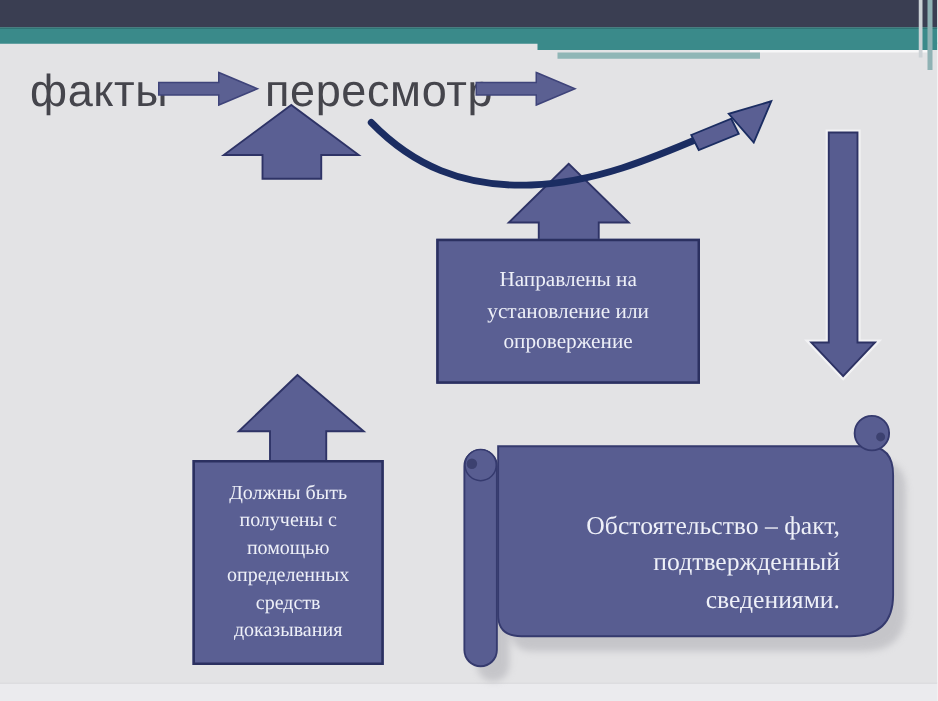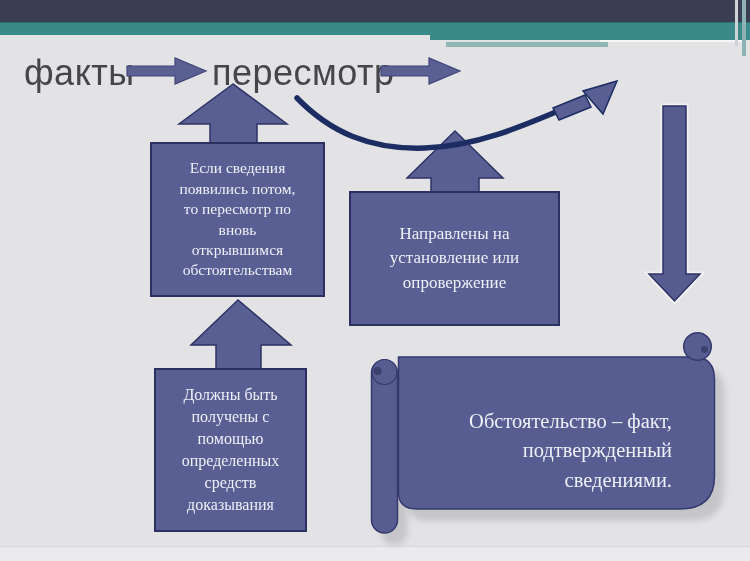"Если сведения появились потом, то" div.tbox { html: <div>Если сведения появились потом, то пересмотр по вновь открывшимся обстоятельствам</div> -> none }
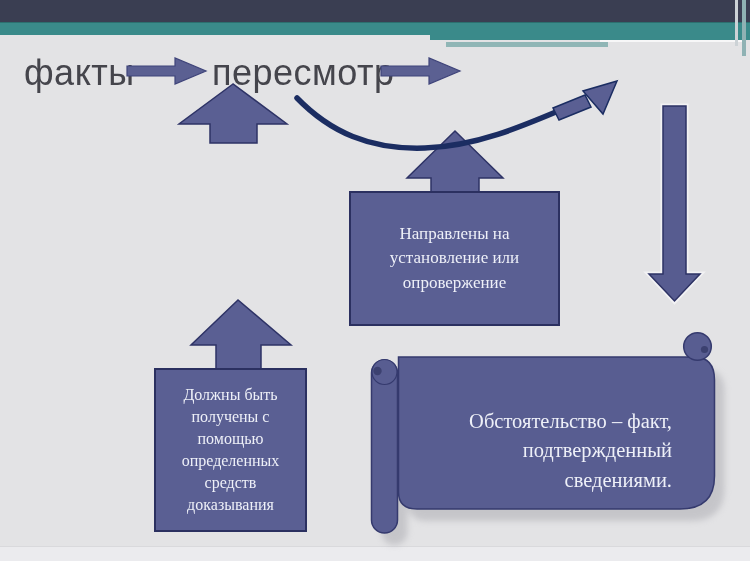"Направлены на установление или" .box-aim { height: 135px -> 116px }
